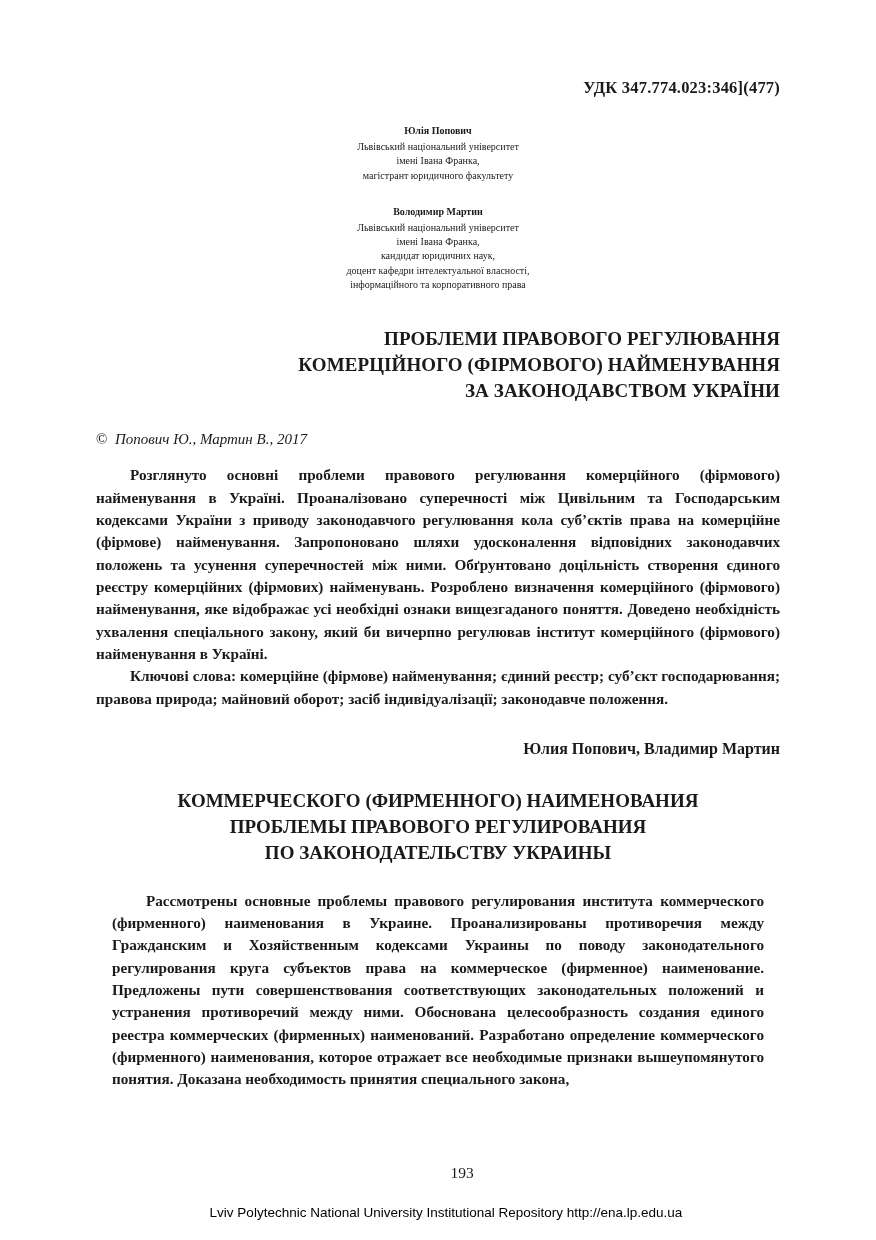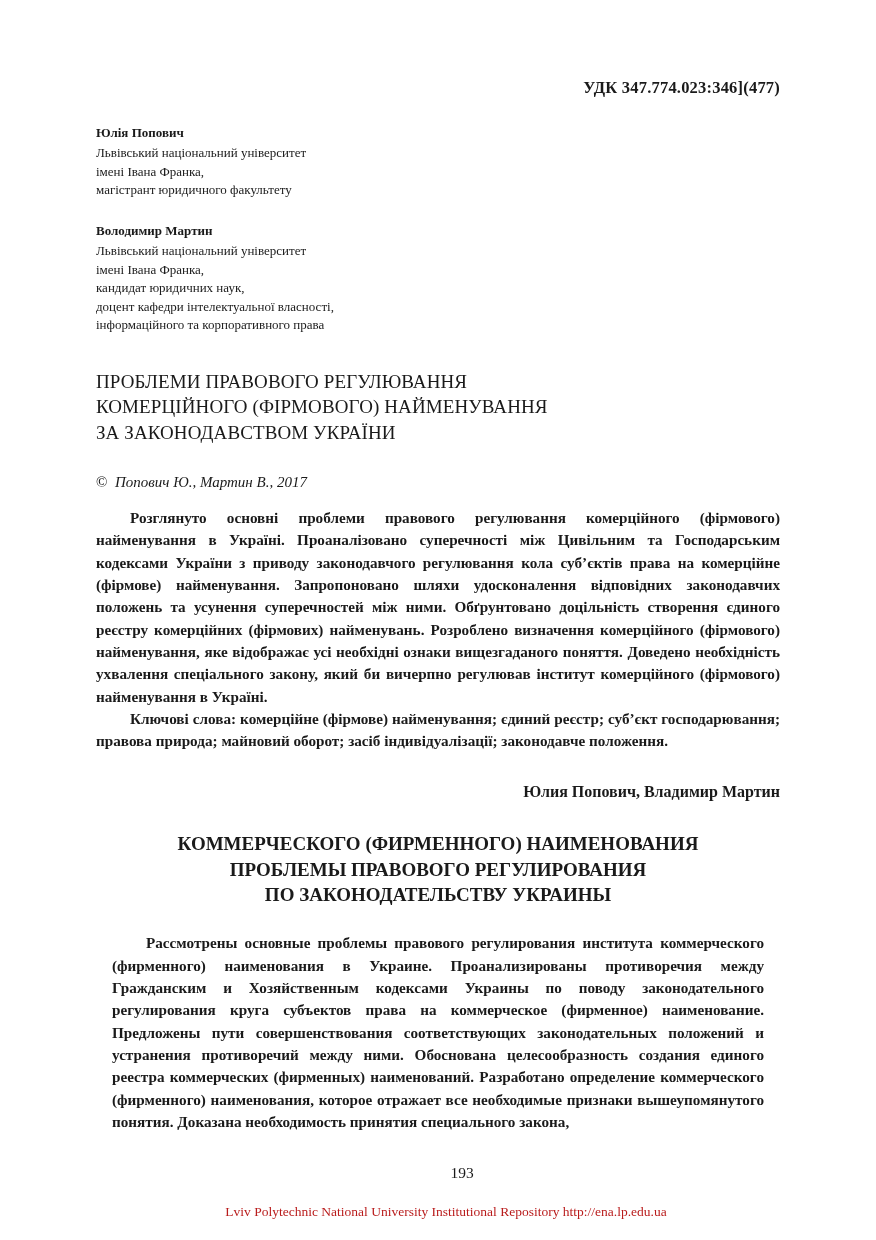"Юлія Попович" .author-block { font-size: 13px -> 10px; text-align: left -> center }
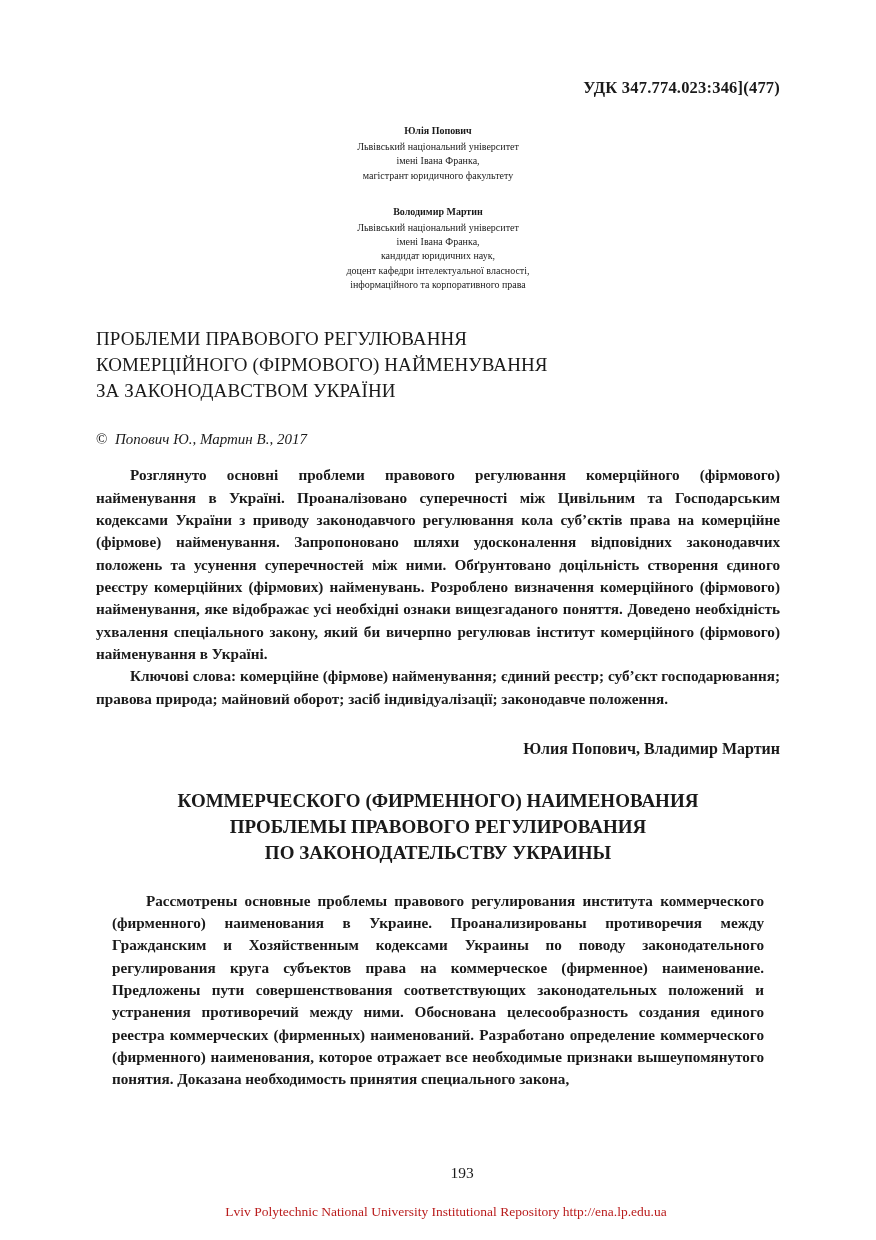"ПРОБЛЕМИ ПРАВОВОГО РЕГУЛЮВАННЯ" .title { font-weight: normal -> bold; text-align: left -> right }
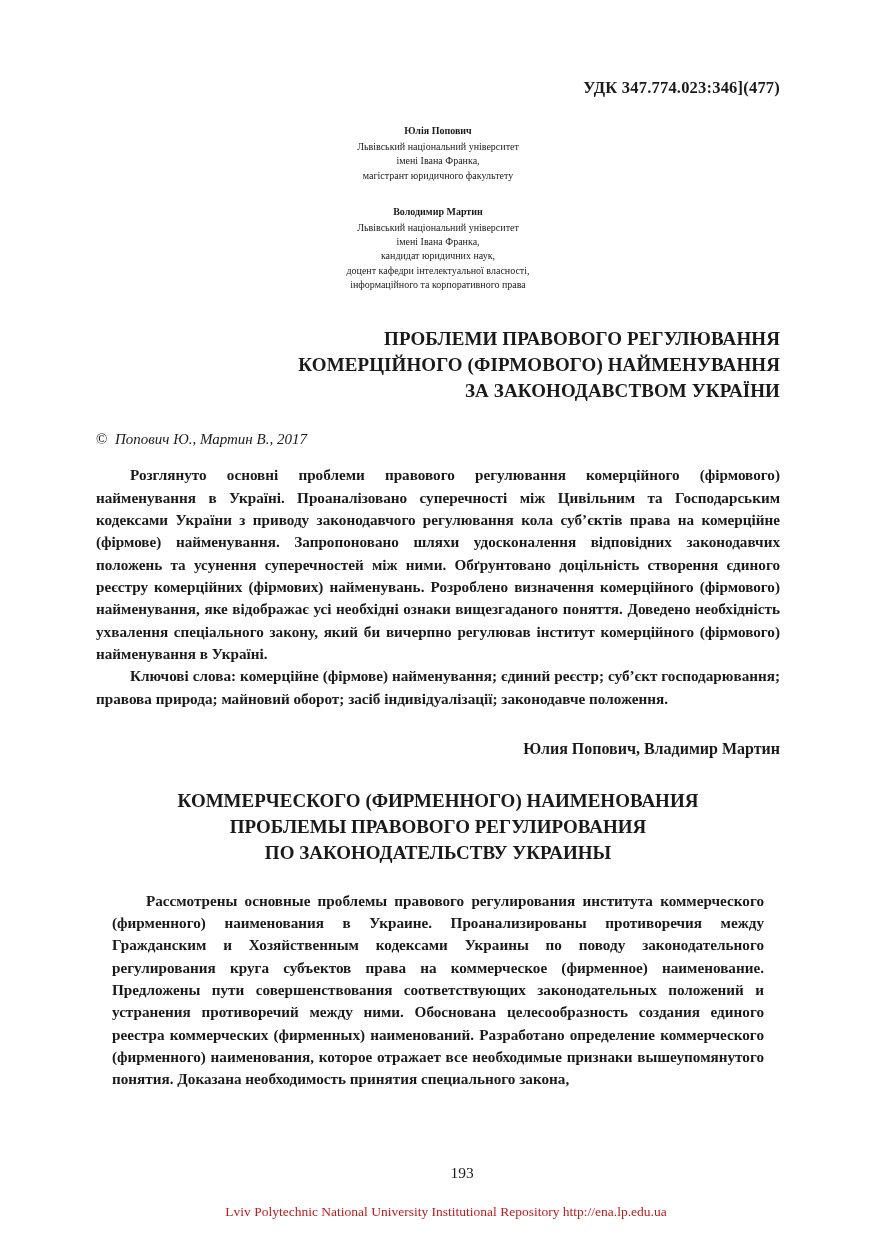"Lviv Polytechnic National University" .footer-note { color: #b91c1c -> #000000; font-family: Liberation Serif, serif -> Liberation Sans, sans-serif }
